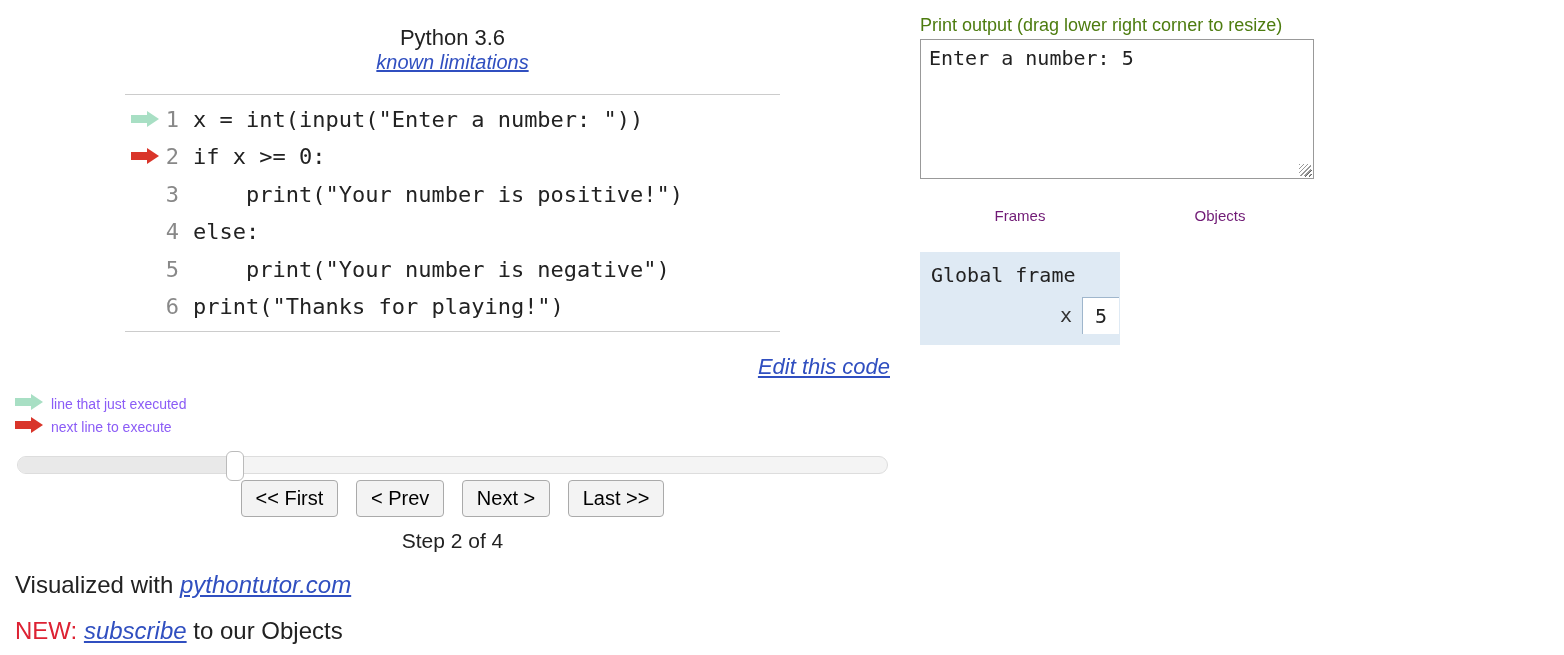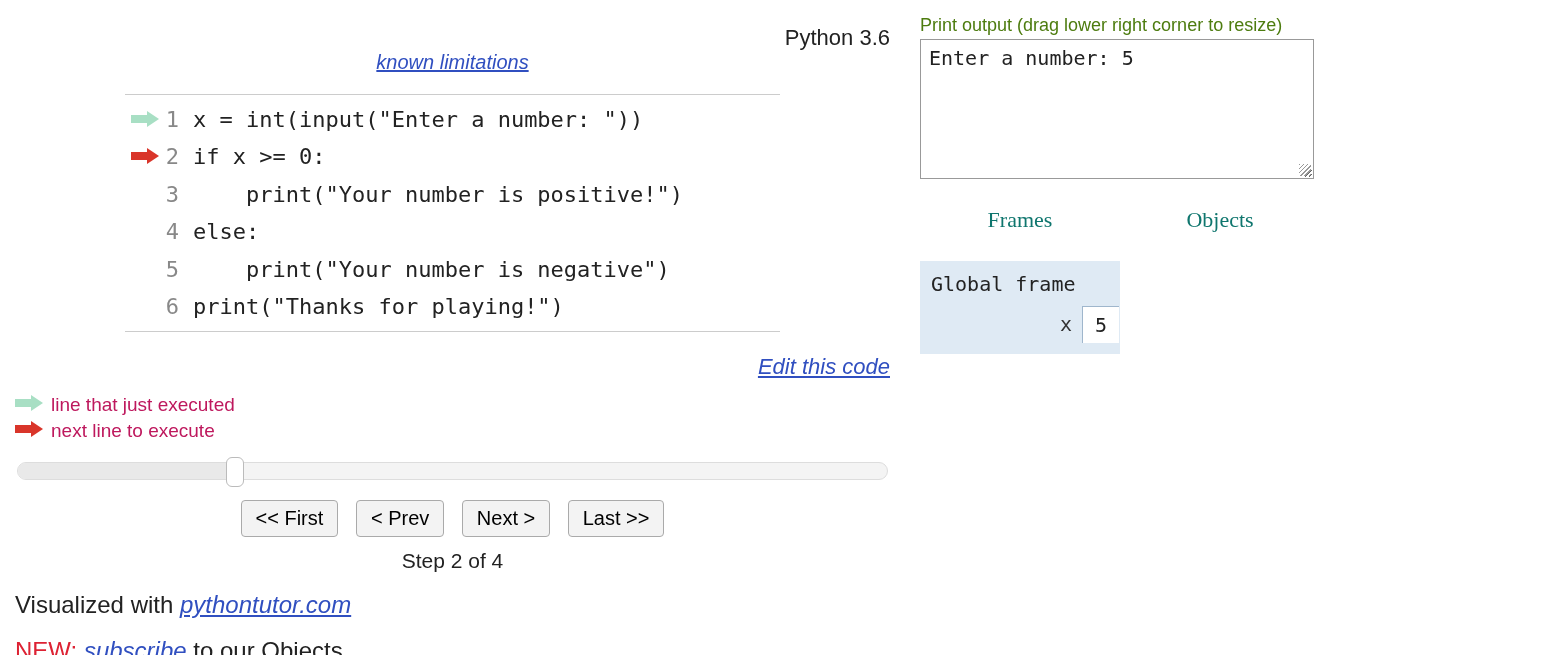"Python 3.6" .lang { text-align: right -> none }
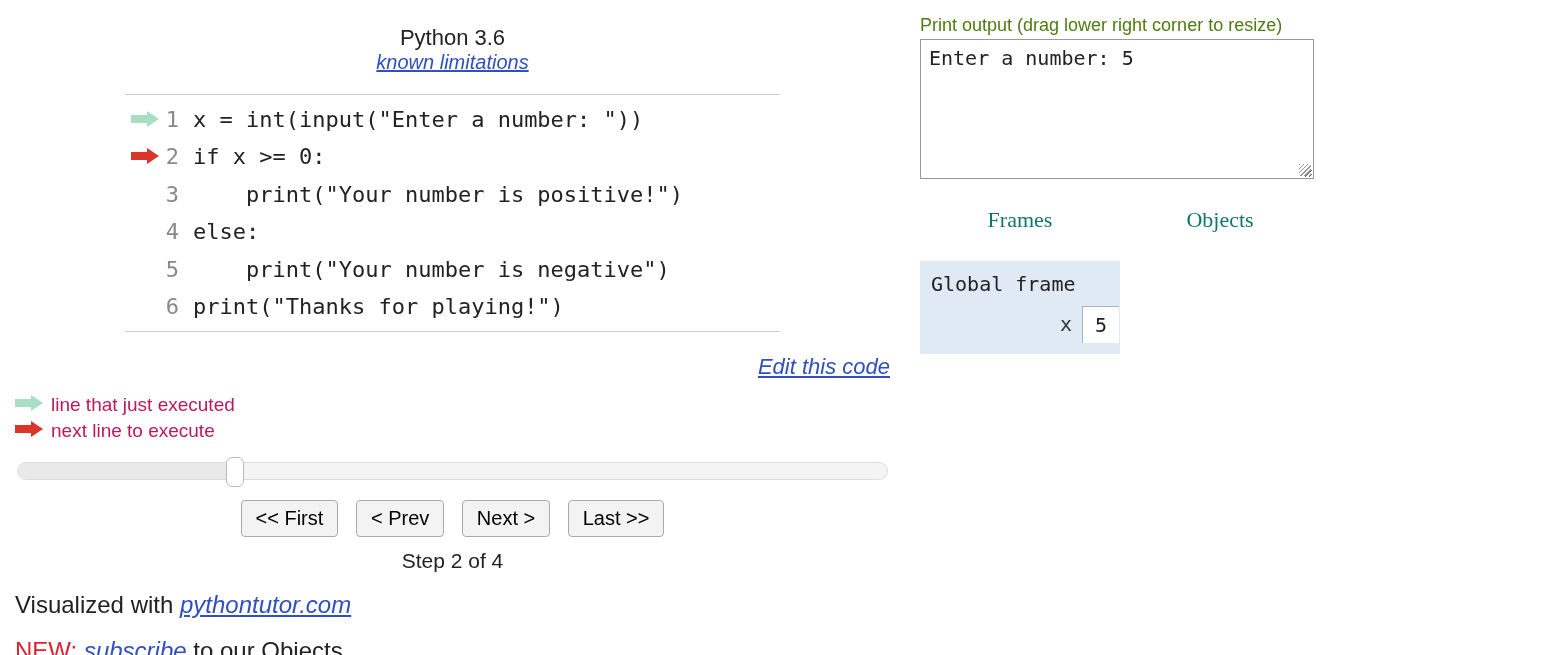"Frames" .fo-headers { color: #0f766e -> #701a75; font-family: Liberation Serif, serif -> none; font-size: 22px -> 15px }
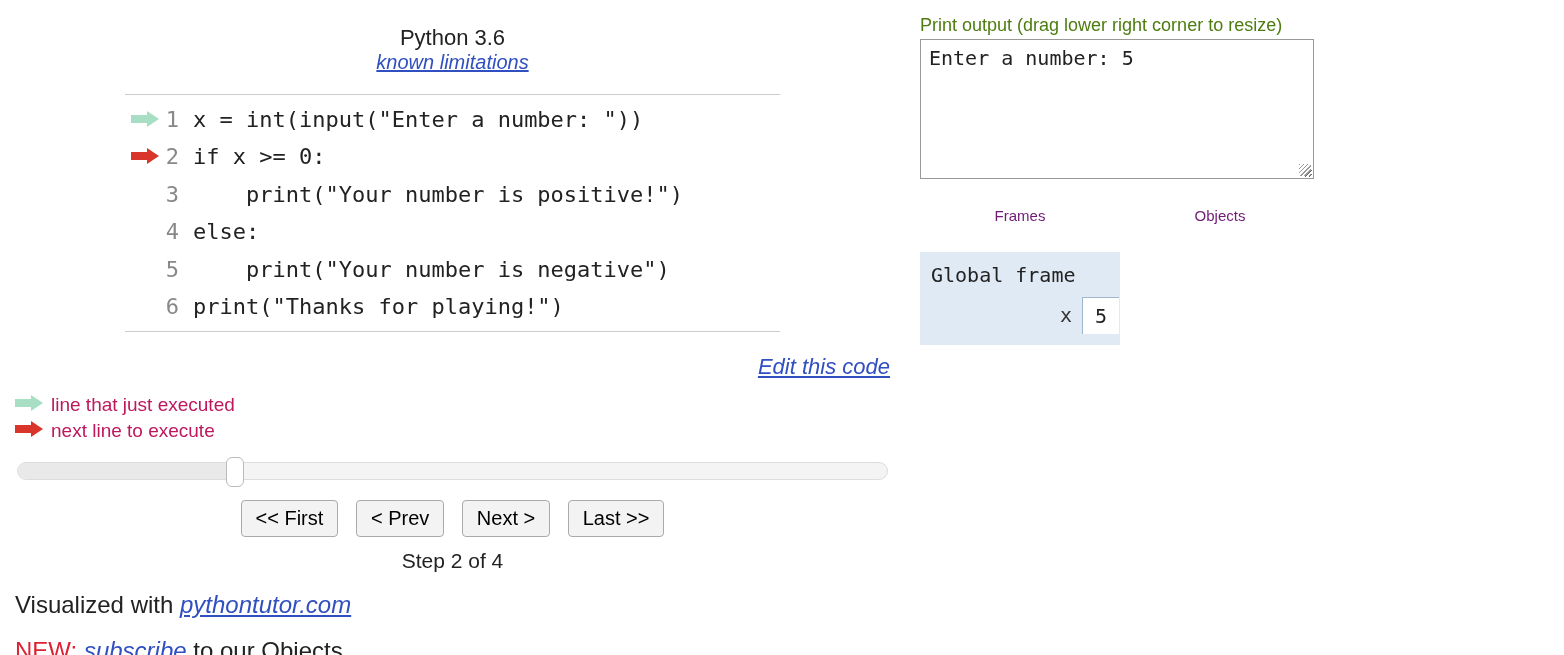"line that just executed" .legend { color: #be185d -> #8b5cf6; font-size: 19px -> 14px }
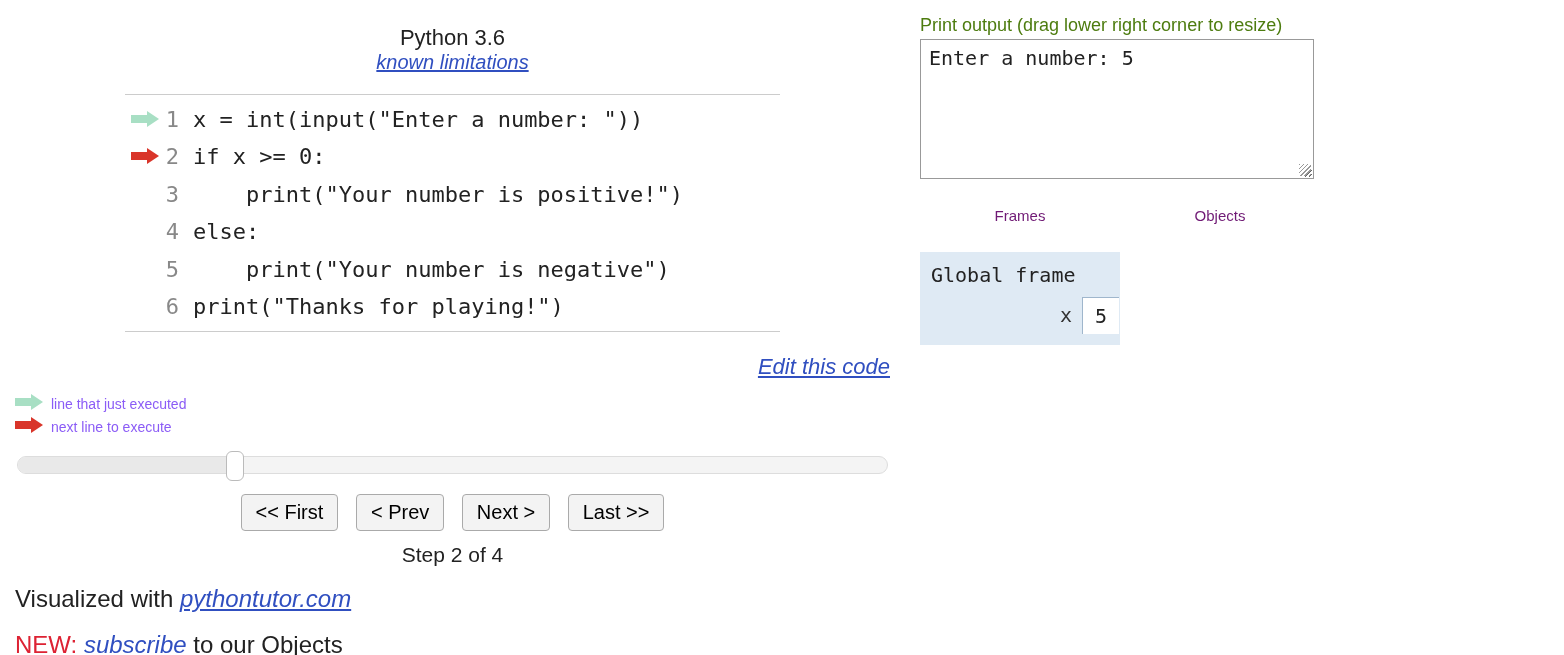"<< First < Prev Next" .btn-row { margin-top: 20px -> 6px }
